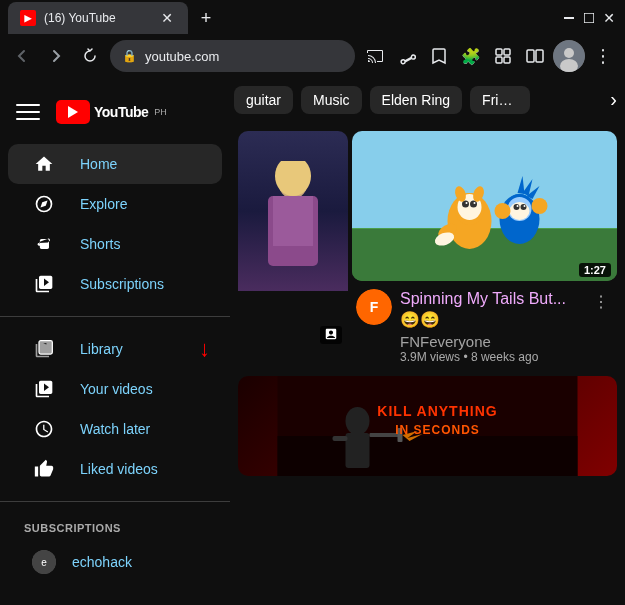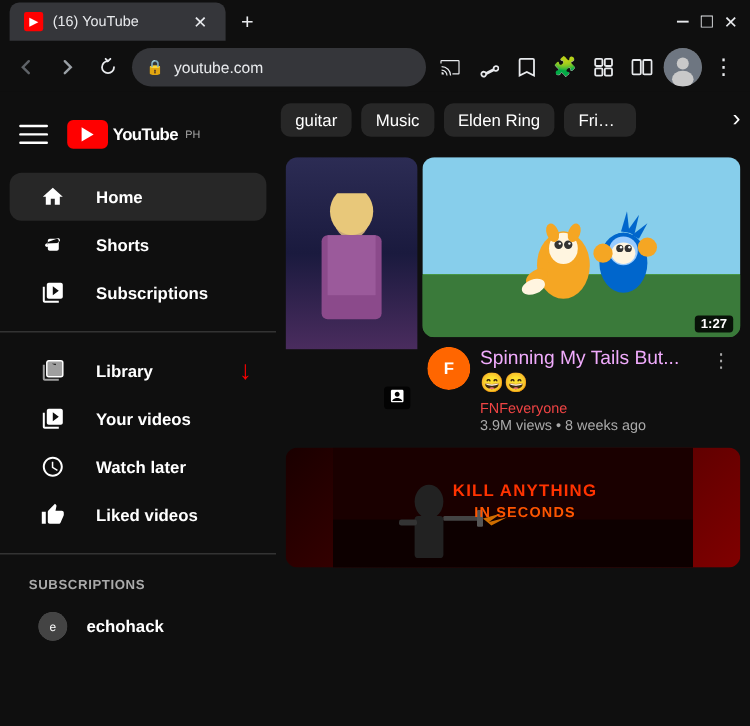"Home" .nav-label { color: #ffffff -> #7dd3fc; font-weight: 700 -> 400 }
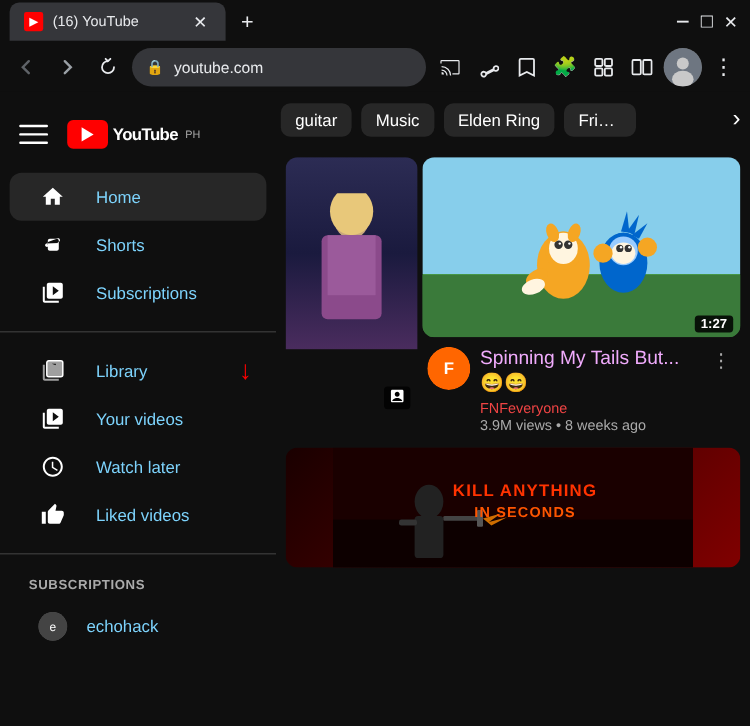"Explore" div.nav-item { html: none -> <div> <div> <svg> <circle></circle> <polygon></polygon> </svg> </div> <span>Explore</span> </div> }
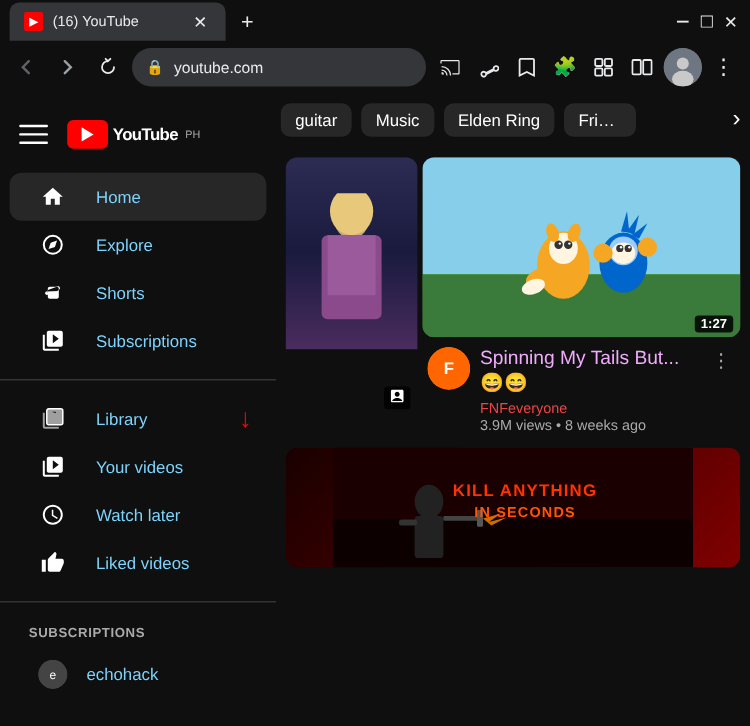"FNFeveryone" .video-channel { color: #ef4444 -> #a3a3a3; font-size: 12px -> 15px }
